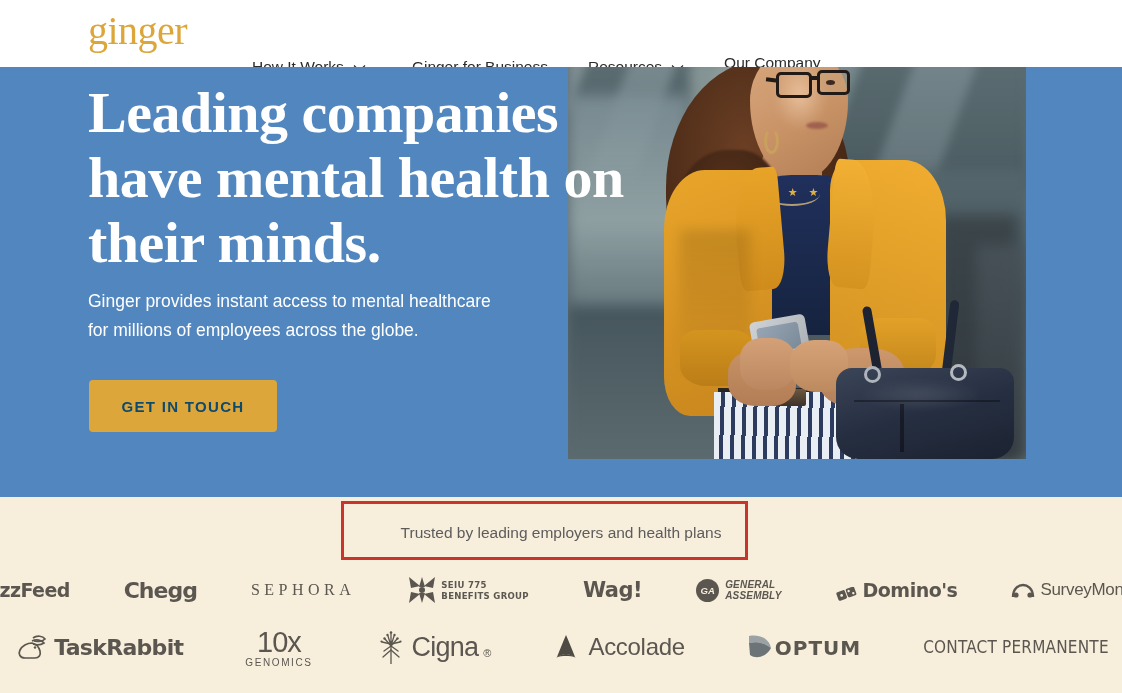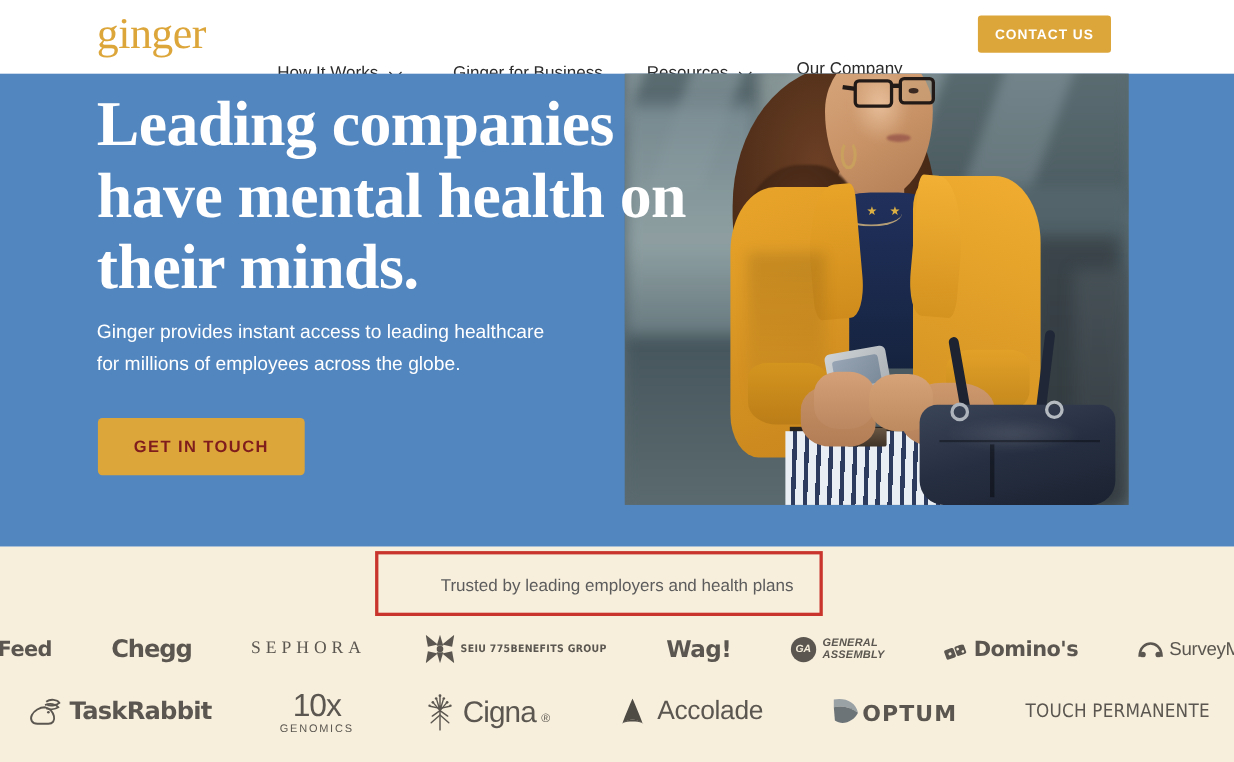"CONTACT US" button.contact-btn { html: <button>CONTACT US</button> -> none }
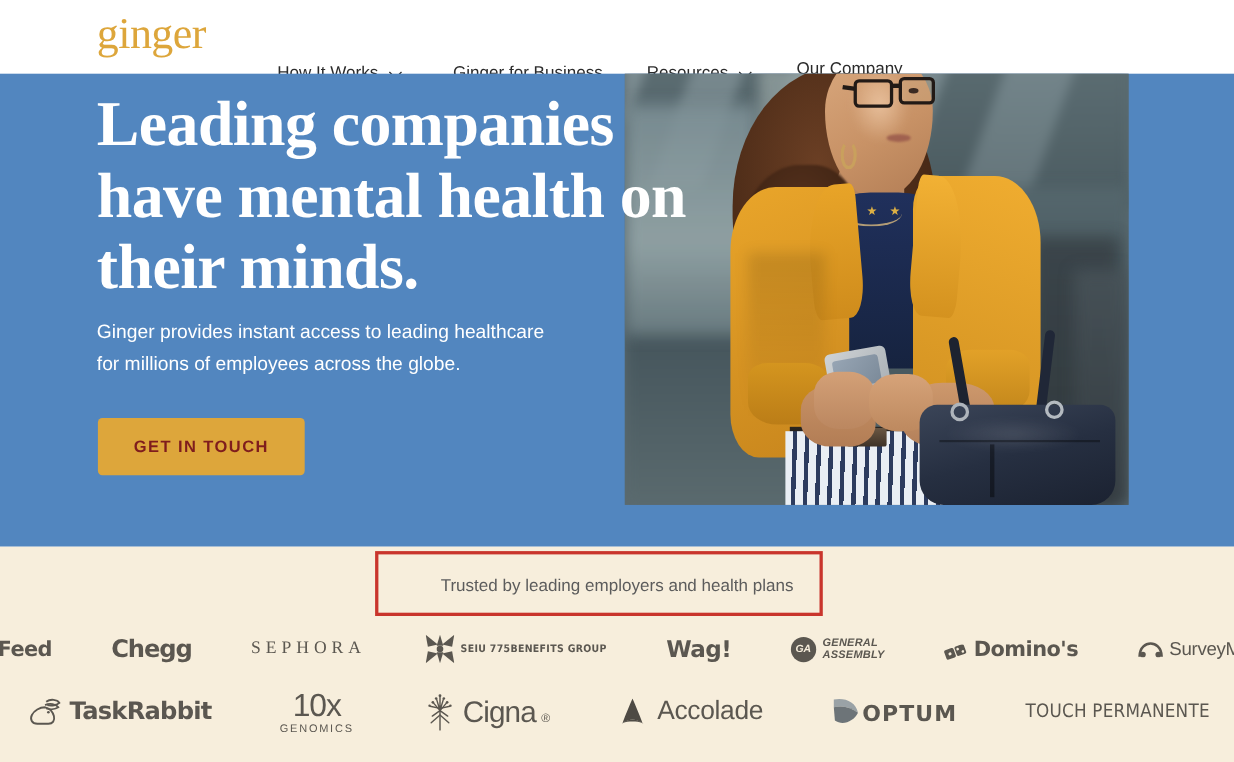"Ginger provides instant access to" span { text: leading -> mental }
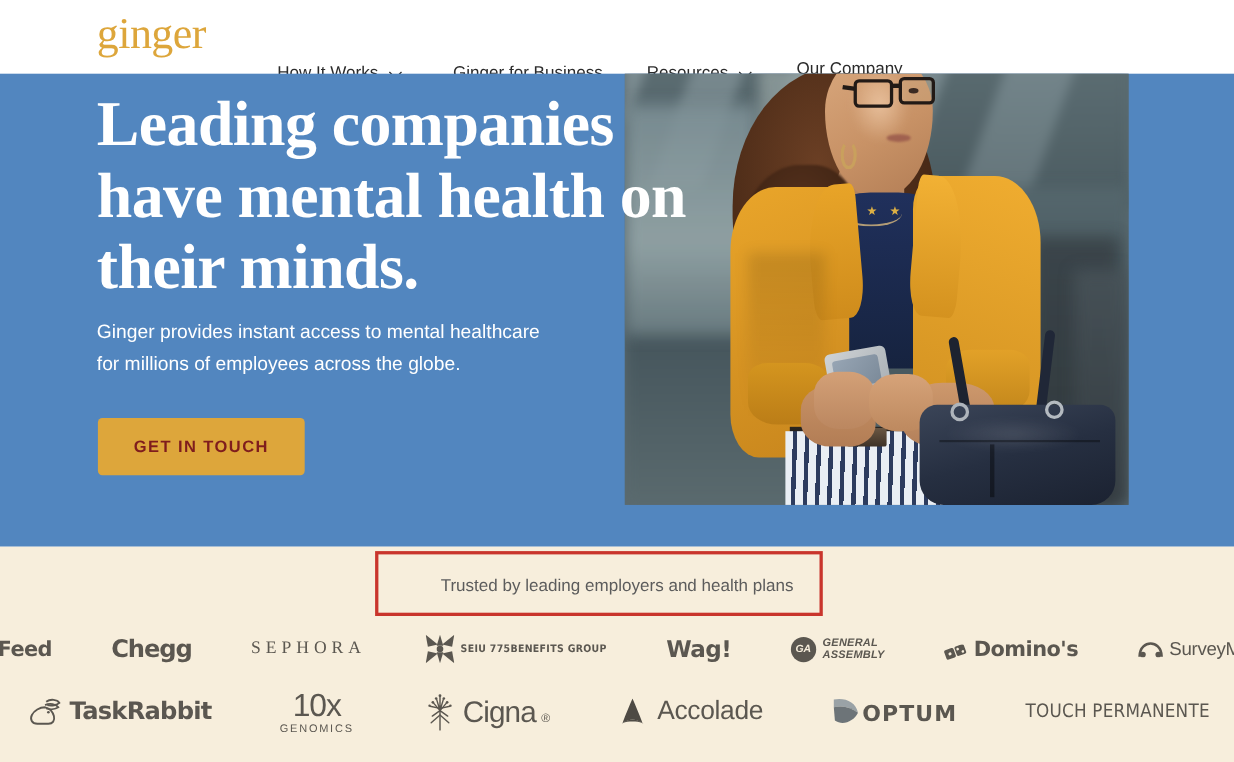"GET IN TOUCH" .hero-cta { color: #7f1d1d -> #0c4a6e }
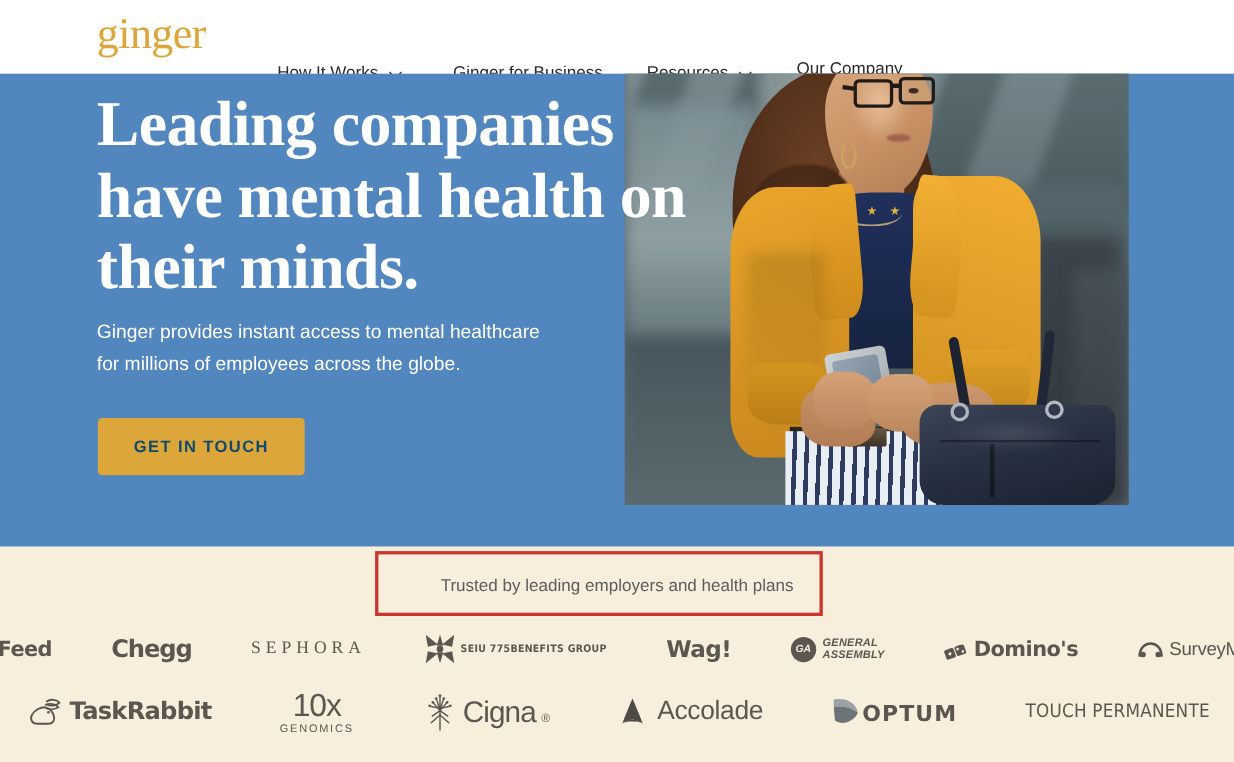"SEIU 775" .lg-seiu .txt { flex-direction: none -> column }
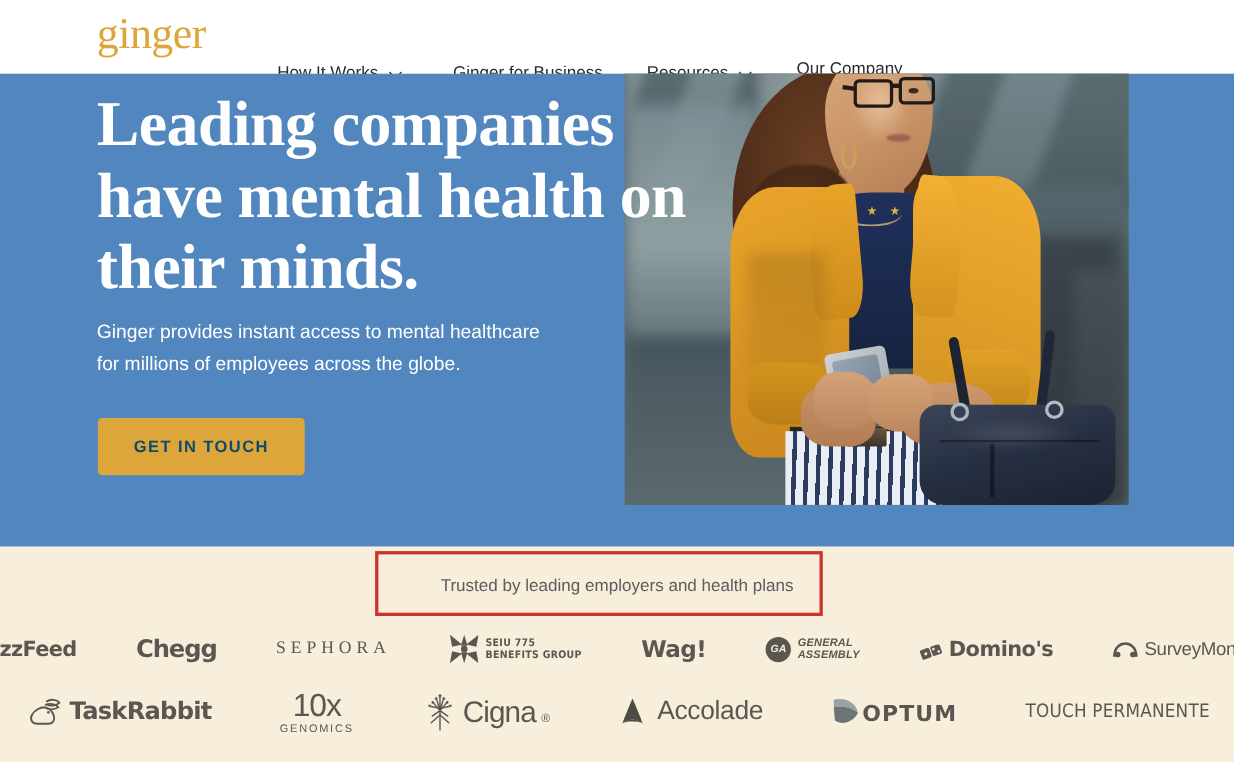"TOUCH PERMANENTE" span { text: TOUCH -> CONTACT }
